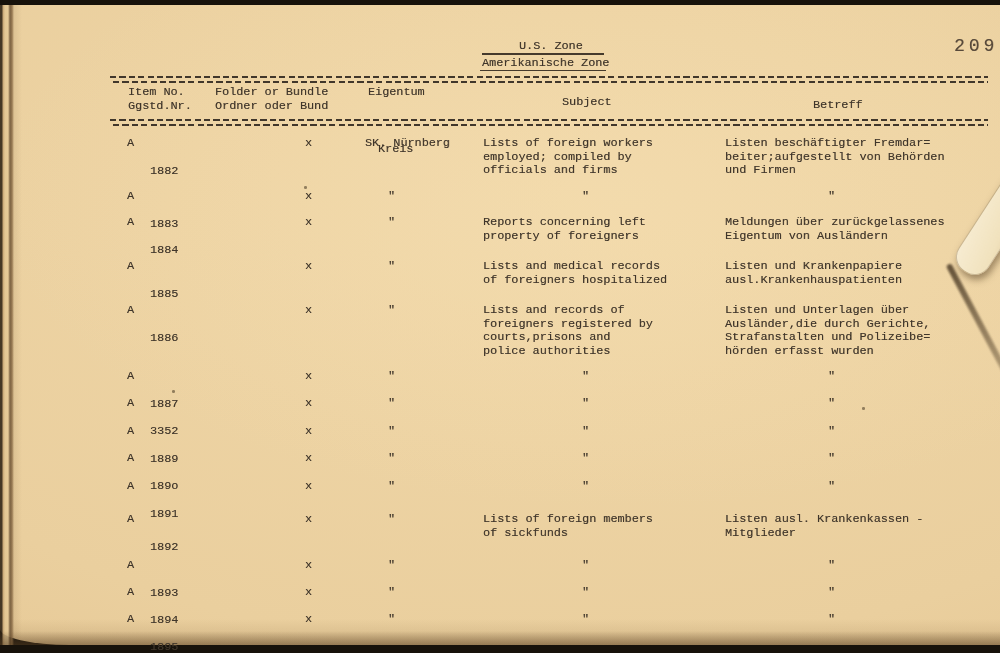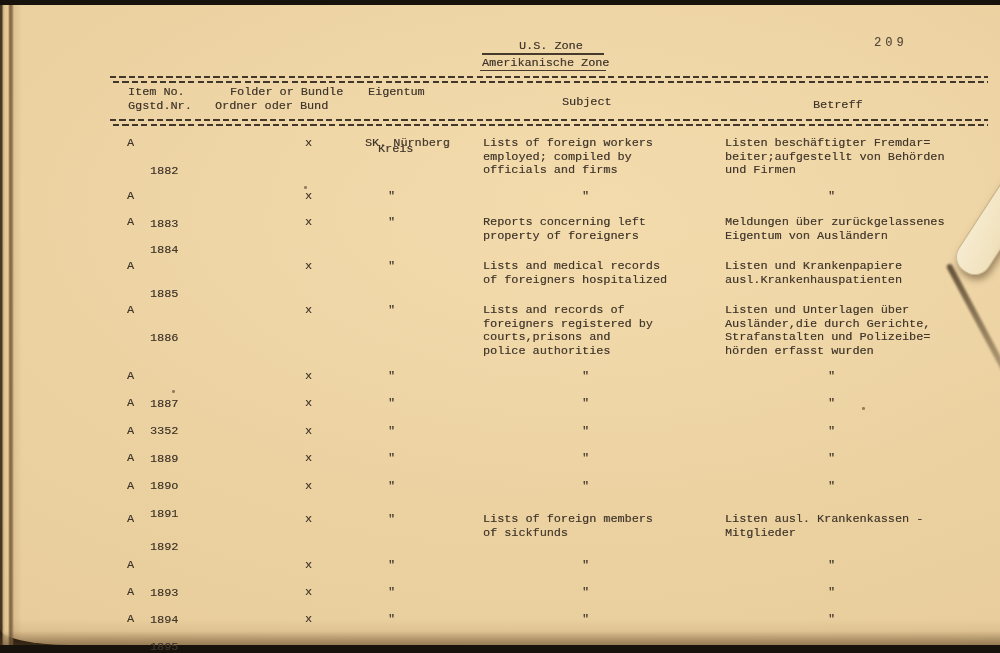"209" .page-num { font-size: 12px -> 18px; left: 874px -> 954px }
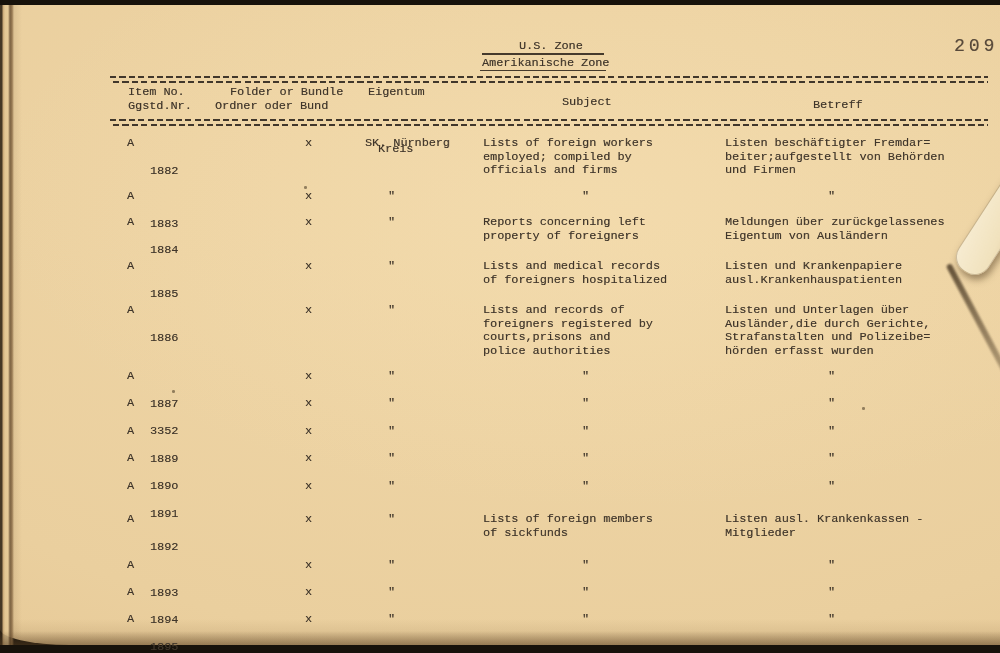"Folder or Bundle" div.t { left: 230px -> 215px }
